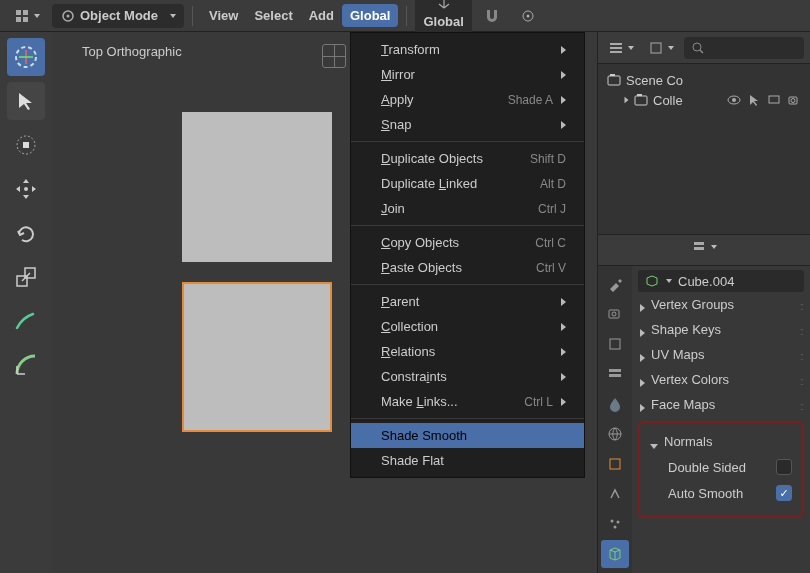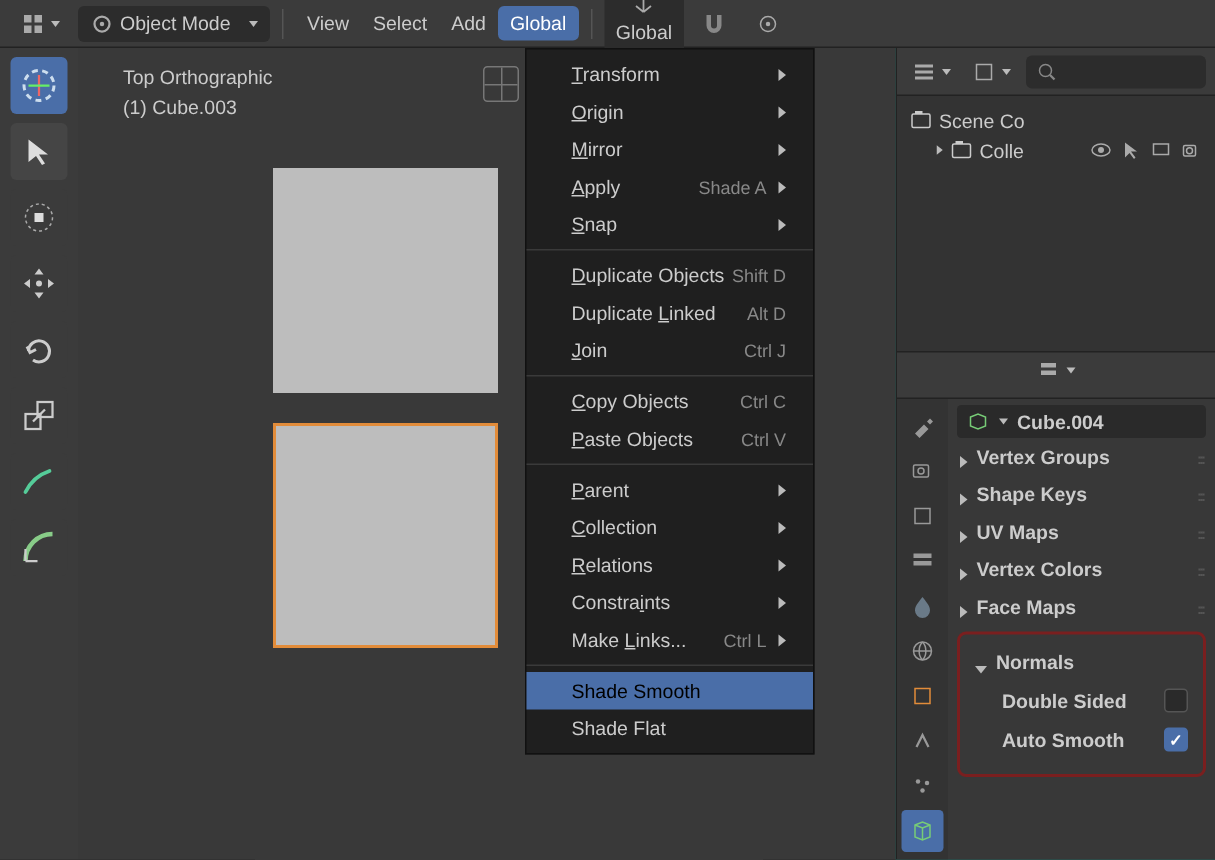"Object Mode" .hdr-btn { font-weight: none -> bold }
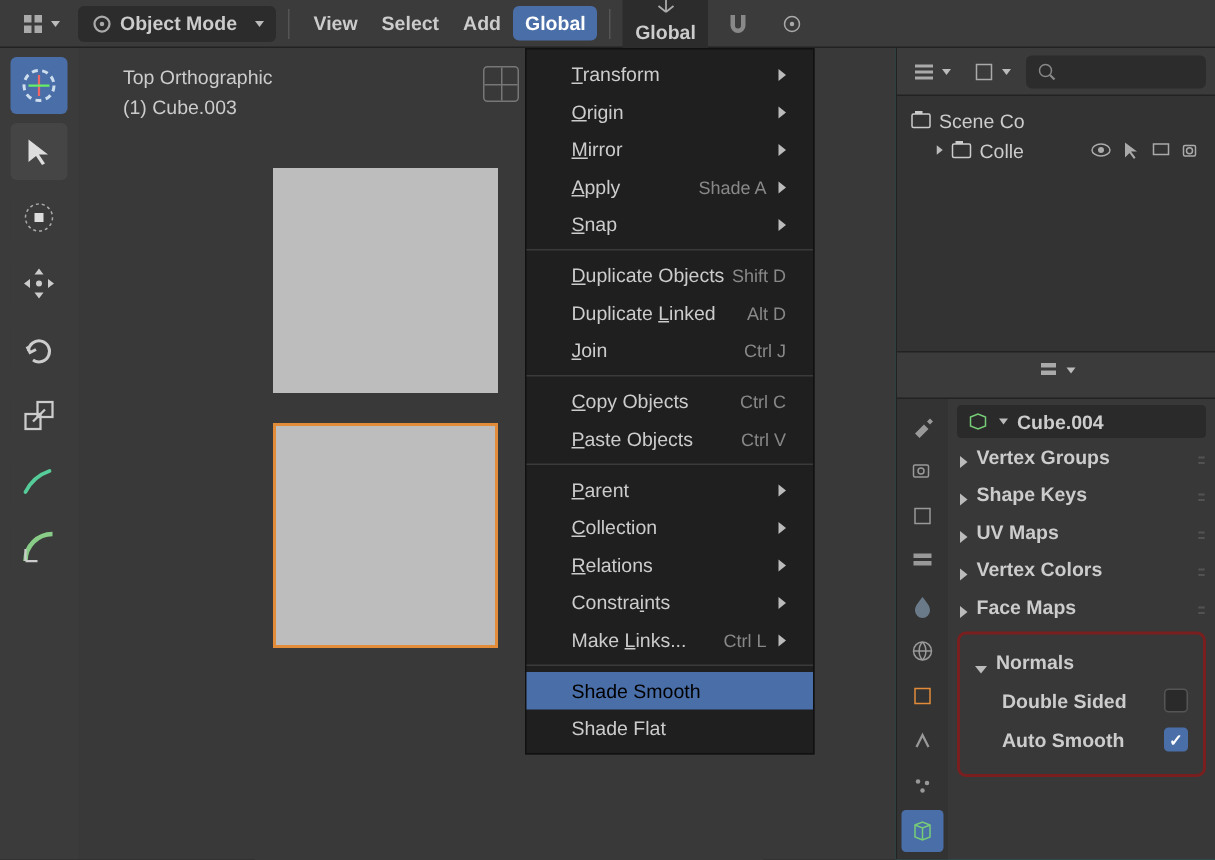"Transform" .menu { width: 193px -> 235px }
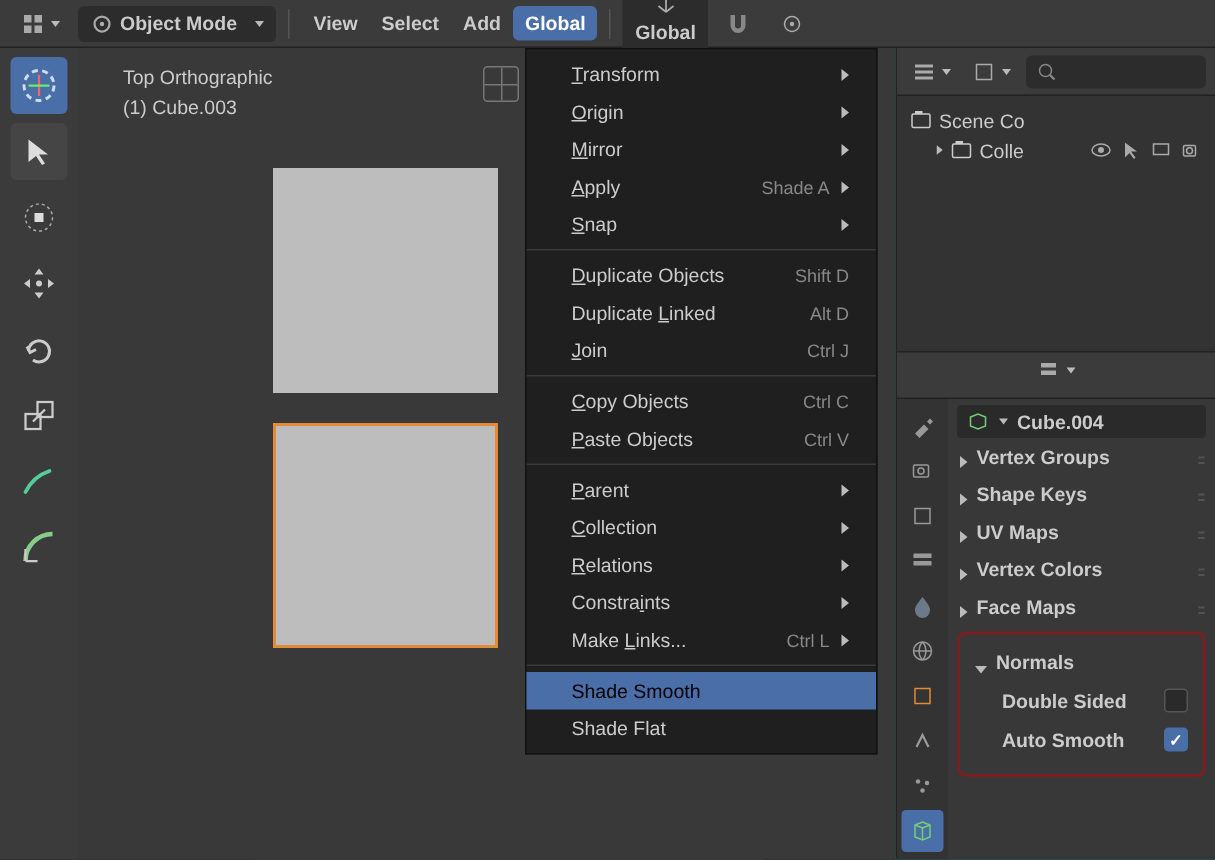"(1) Cube.003" div { html: <div>(1) Cube.003</div> -> none }
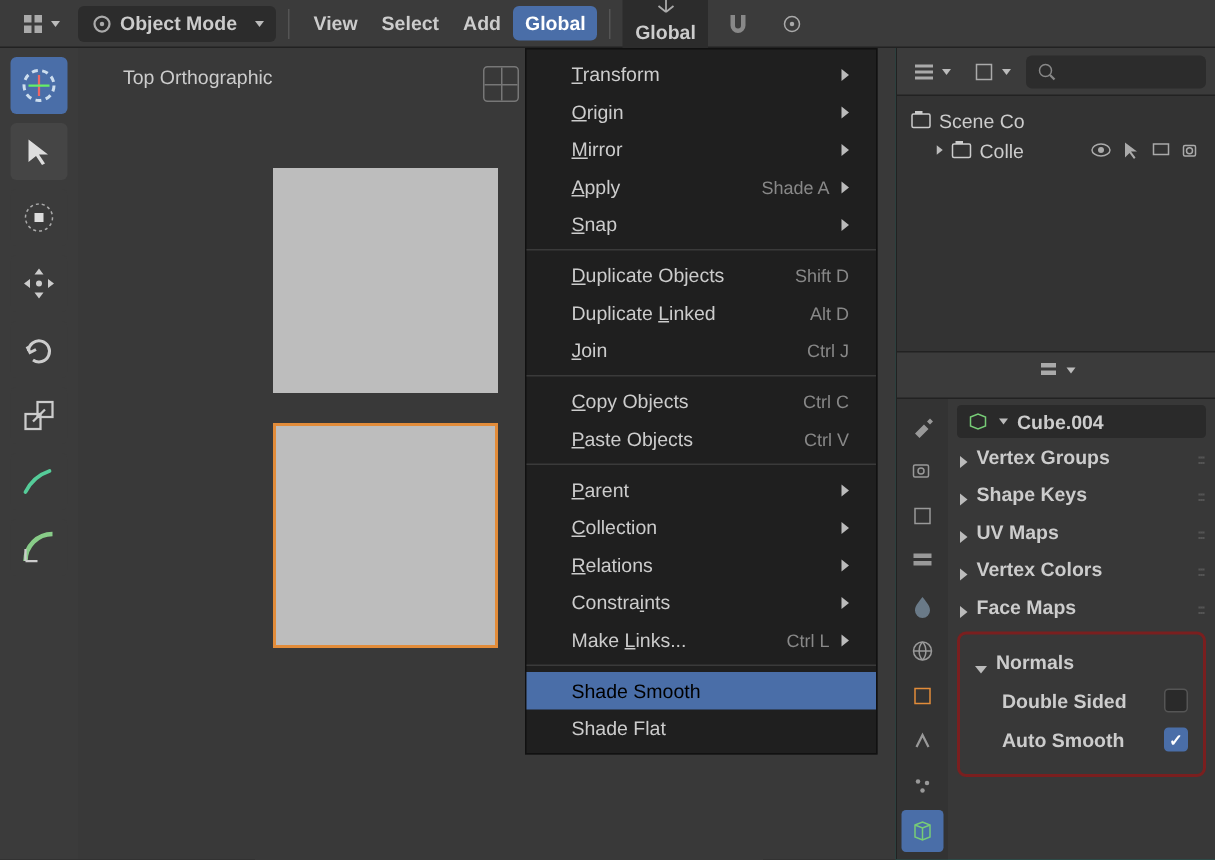"Origin" div.menu-item { html: <div> <span><span>O</span>rigin</span> <span></span> </div> -> none }
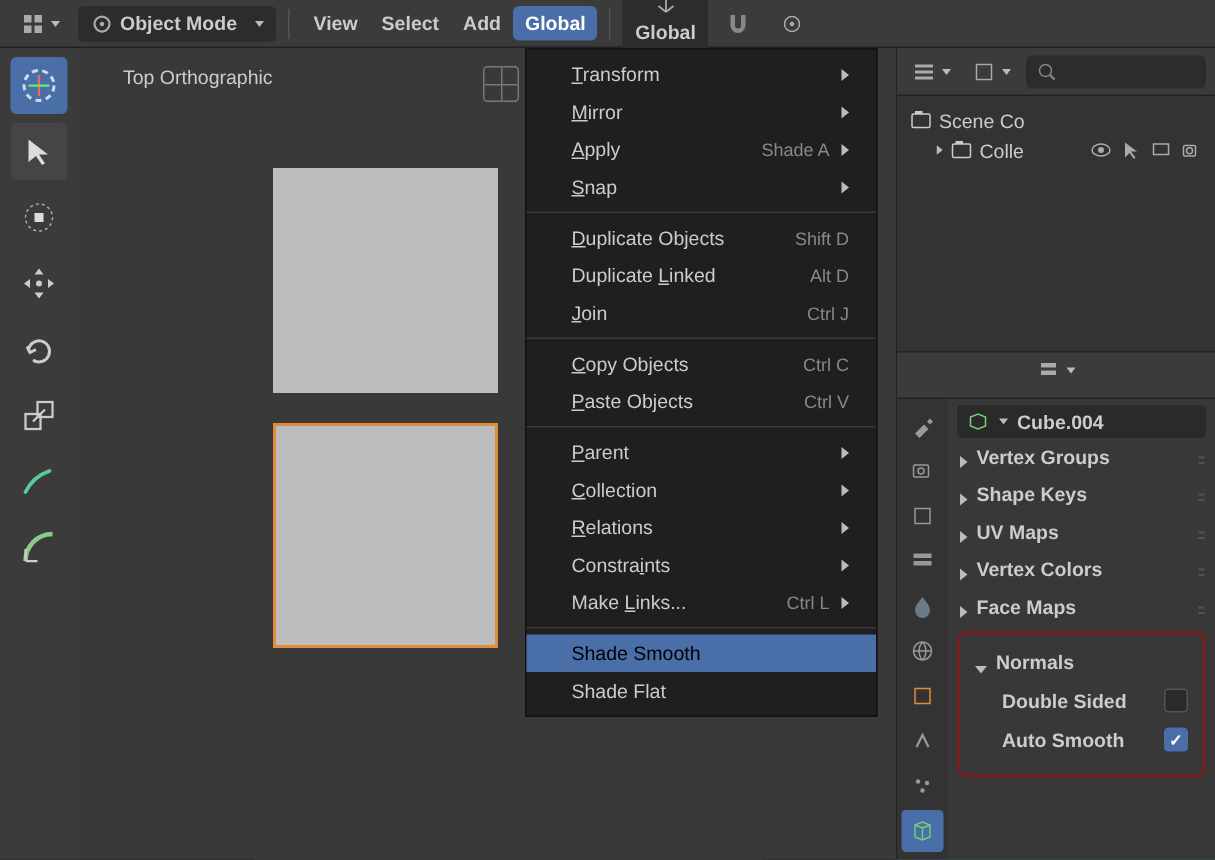"Cube.004" .props-body { font-weight: bold -> none }
